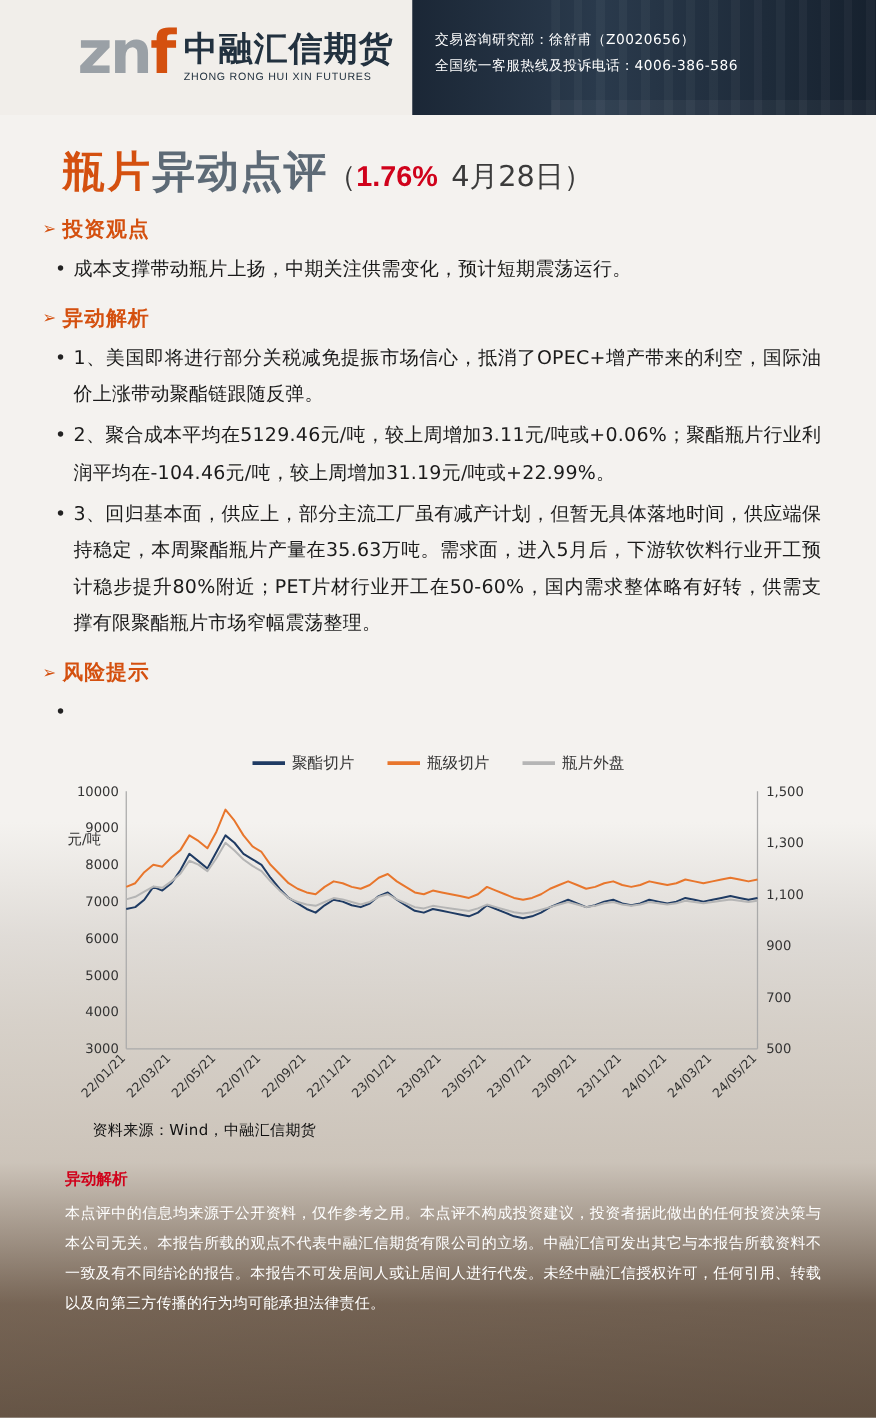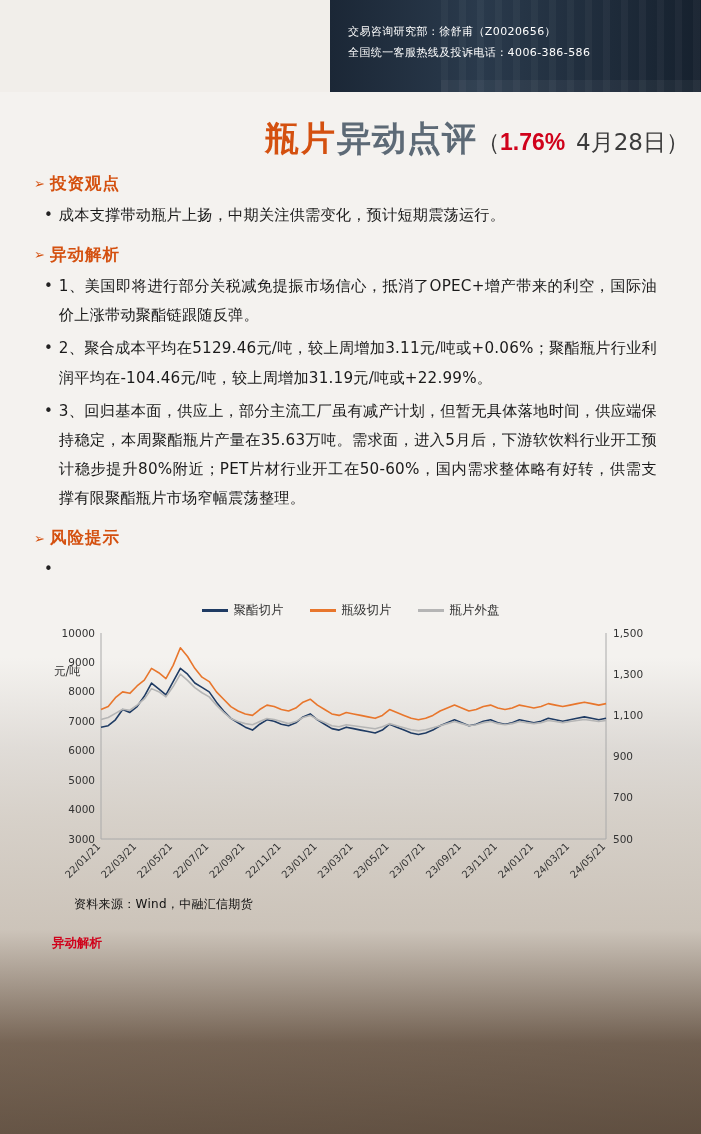"znf" div.logo { html: none -> <div> <span>zn<span>f</span></span> <span> <div>中融汇信期货</div> <div>ZHONG RONG HUI XIN FUTURES</div> </span> </div> }
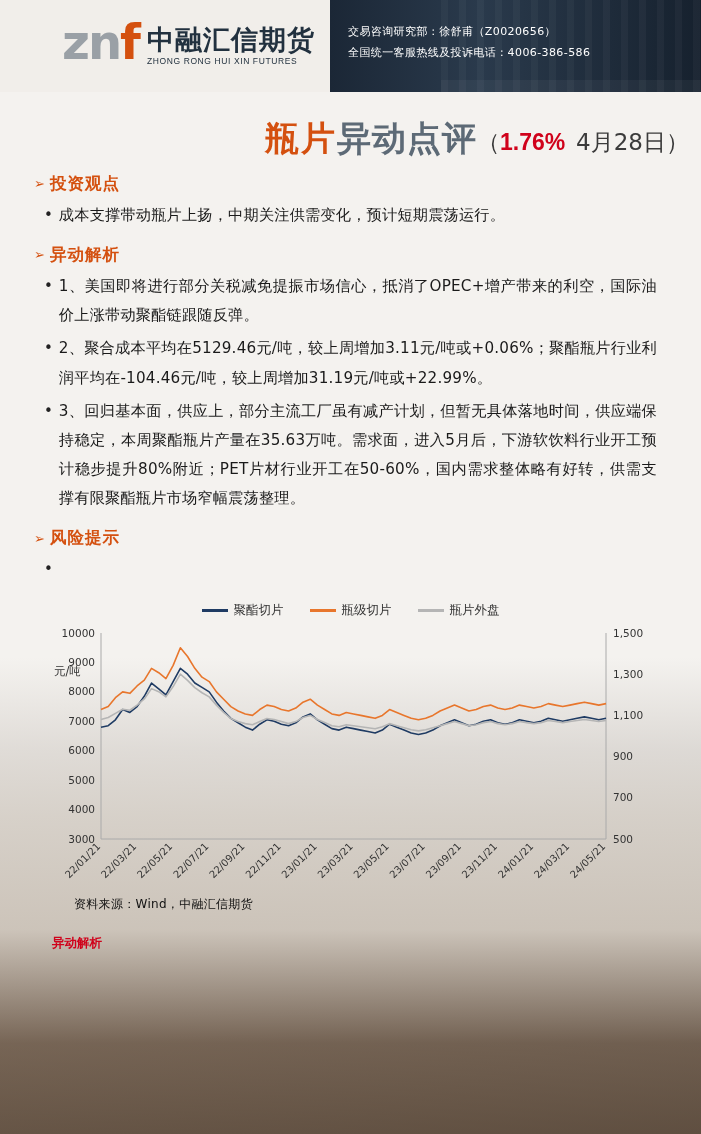"瓶片异动点评（1.76% 4月28日）" .title { margin: 26px 12px 4px 50px -> 26px 0 4px 50px; text-align: right -> none }
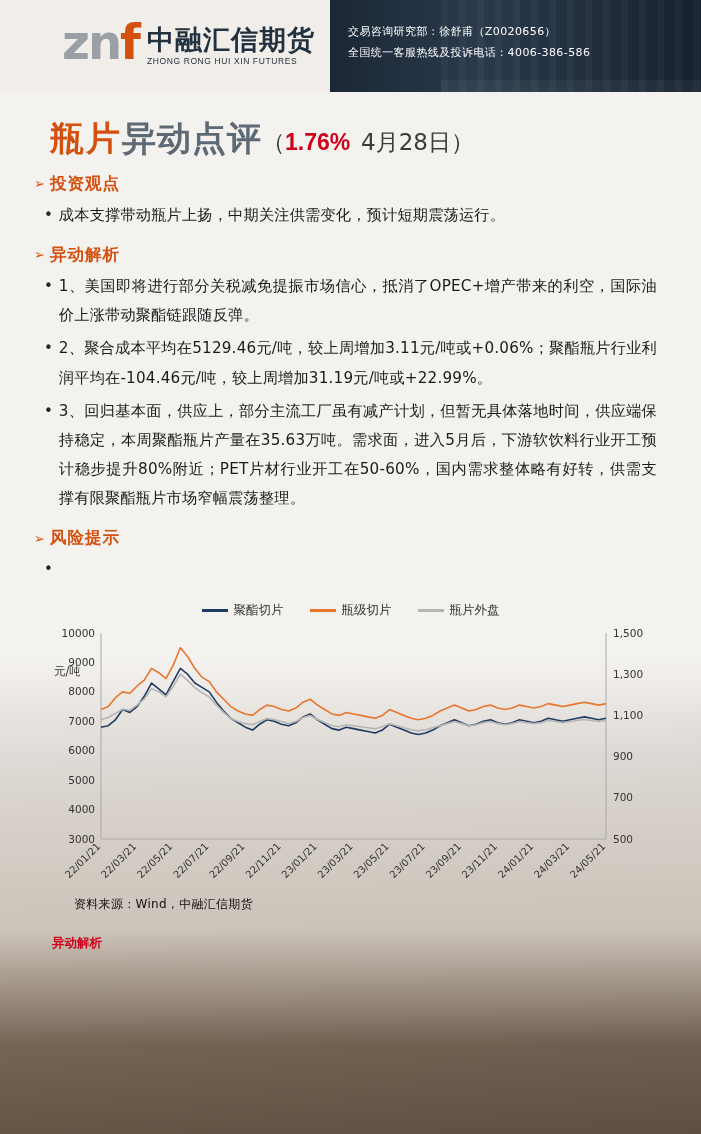"本点评中的信息均来源于公开资料，仅作参考之用。本点评不构成投资建议，投资者据此做" div.disc-body { html: none -> <div>本点评中的信息均来源于公开资料，仅作参考之用。本点评不构成投资建议，投资者据此做出的任何投资决策与本公司无关。本报告所载的观点不代表中融汇信期货有限公司的立场。中融汇信可发出其它与本报告所载资料不一致及有不同结论的报告。本报告不可发居间人或让居间人进行代发。未经中融汇信授权许可，任何引用、转载以及向第三方传播的行为均可能承担法律责任。</div> }
